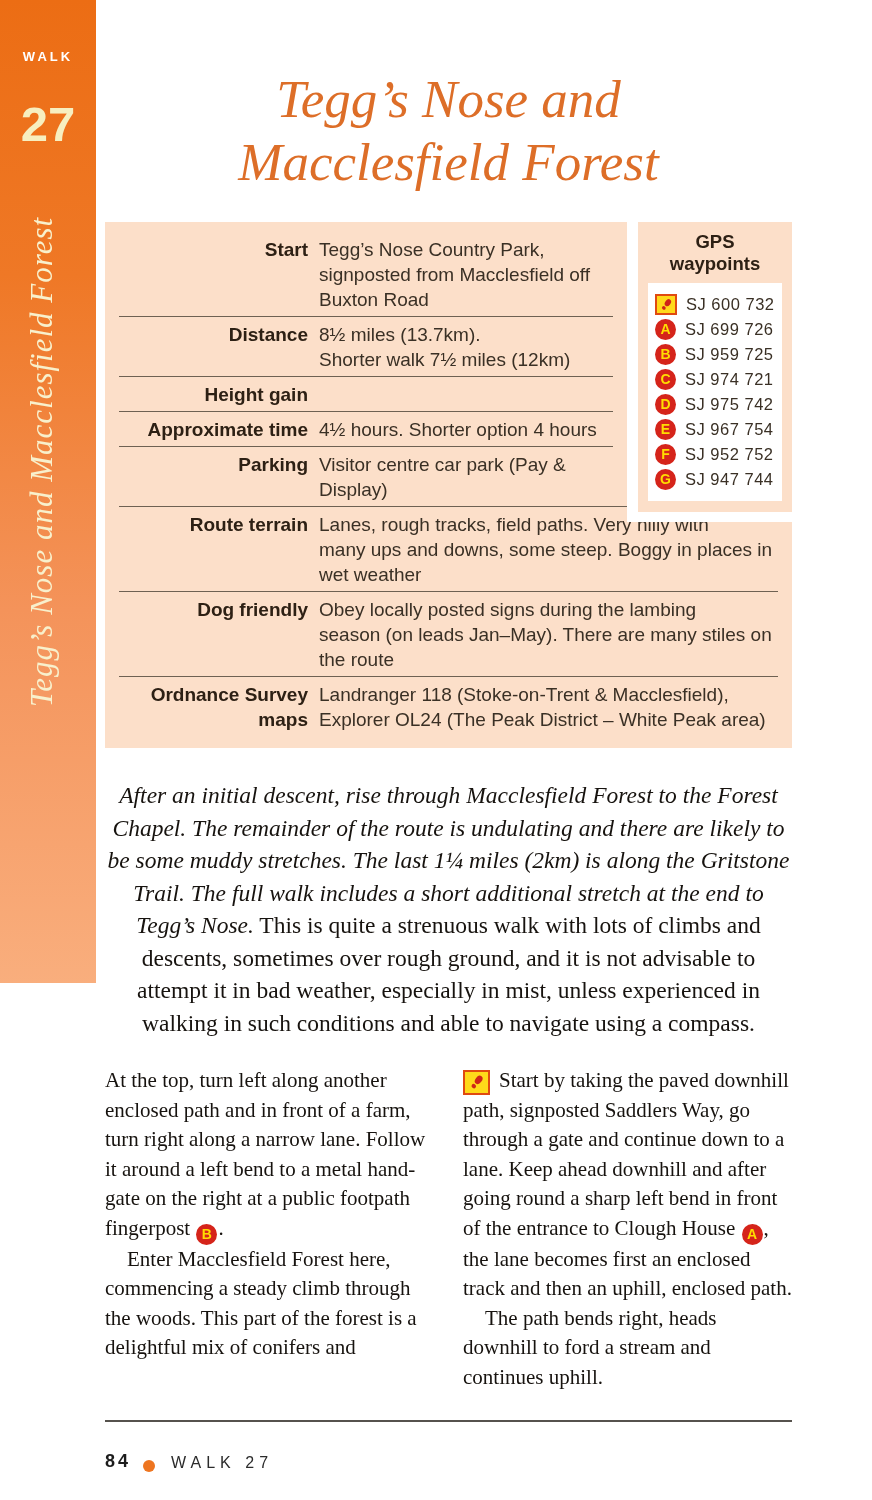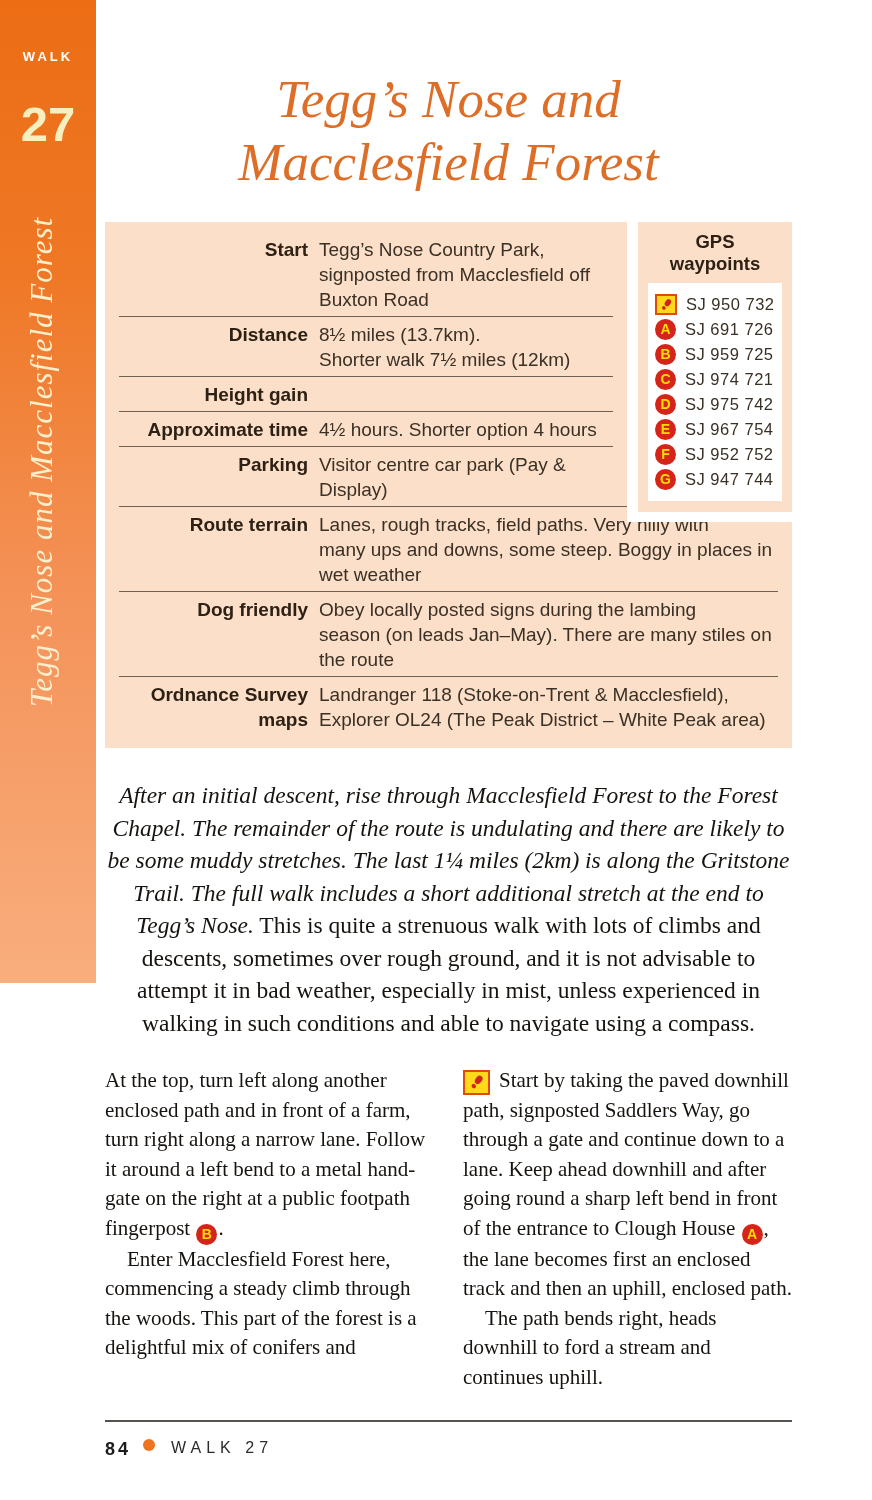"SJ 950 732" span.gps-code { text: 950 732 -> 600 732 }
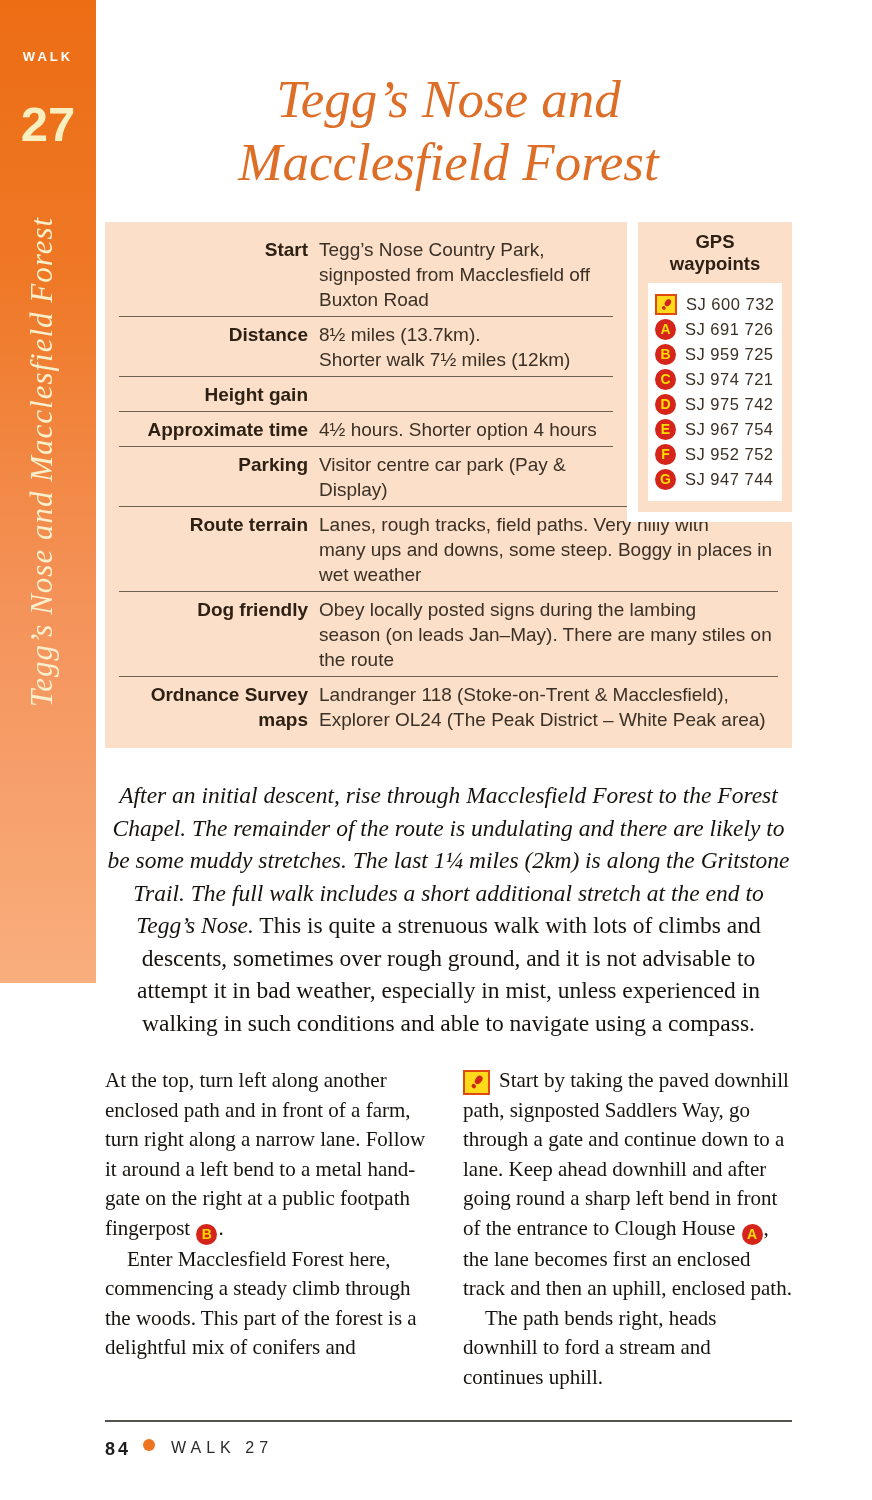"SJ 691 726" span.gps-code { text: 691 726 -> 699 726 }
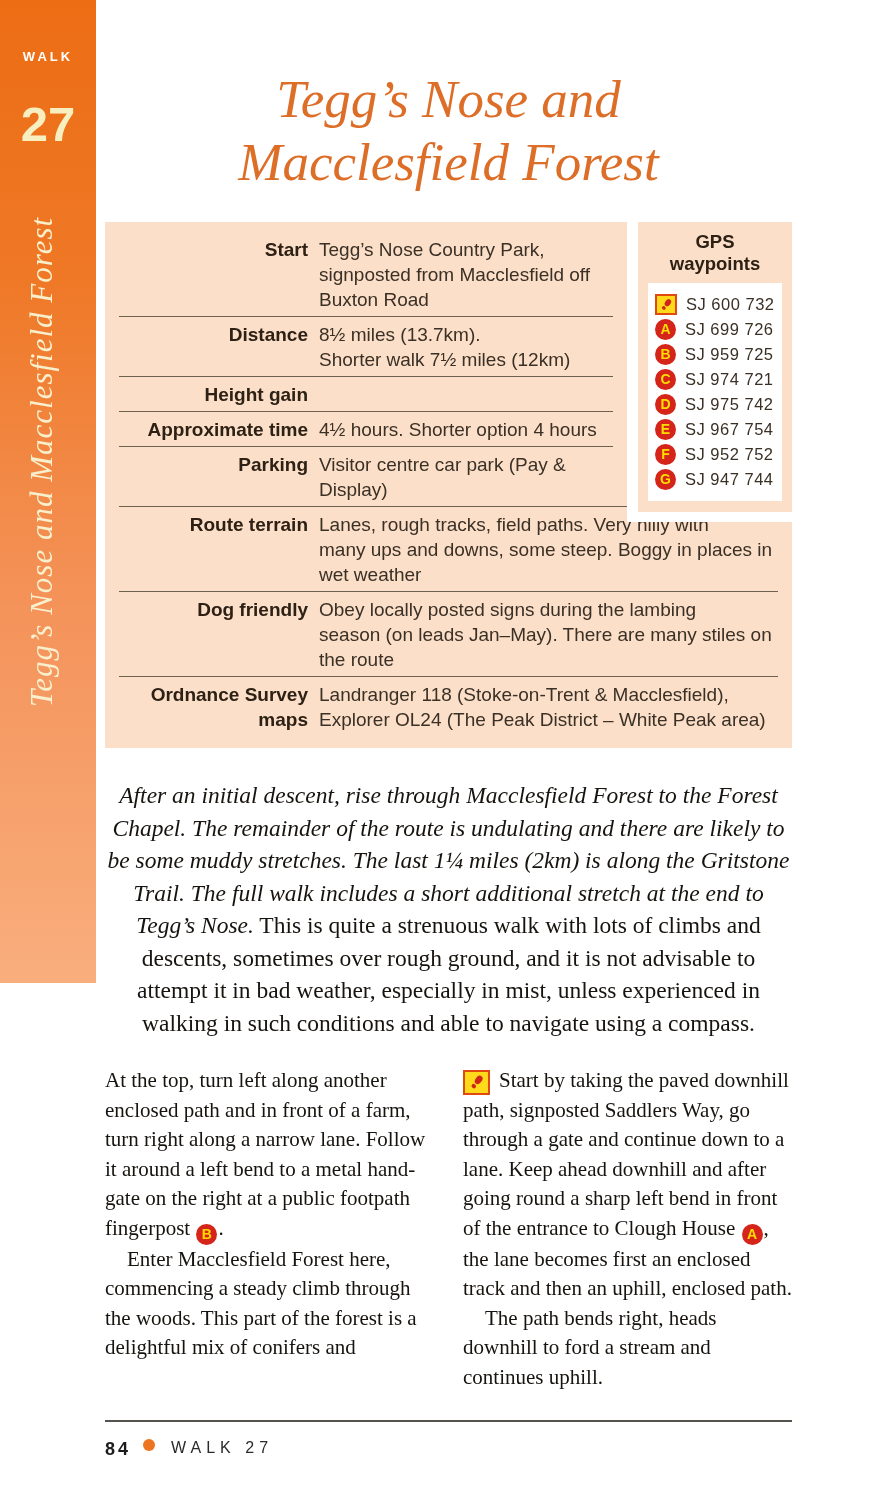"84" .footer-text { align-items: flex-start -> flex-end; margin-top: 17px -> 29px }
